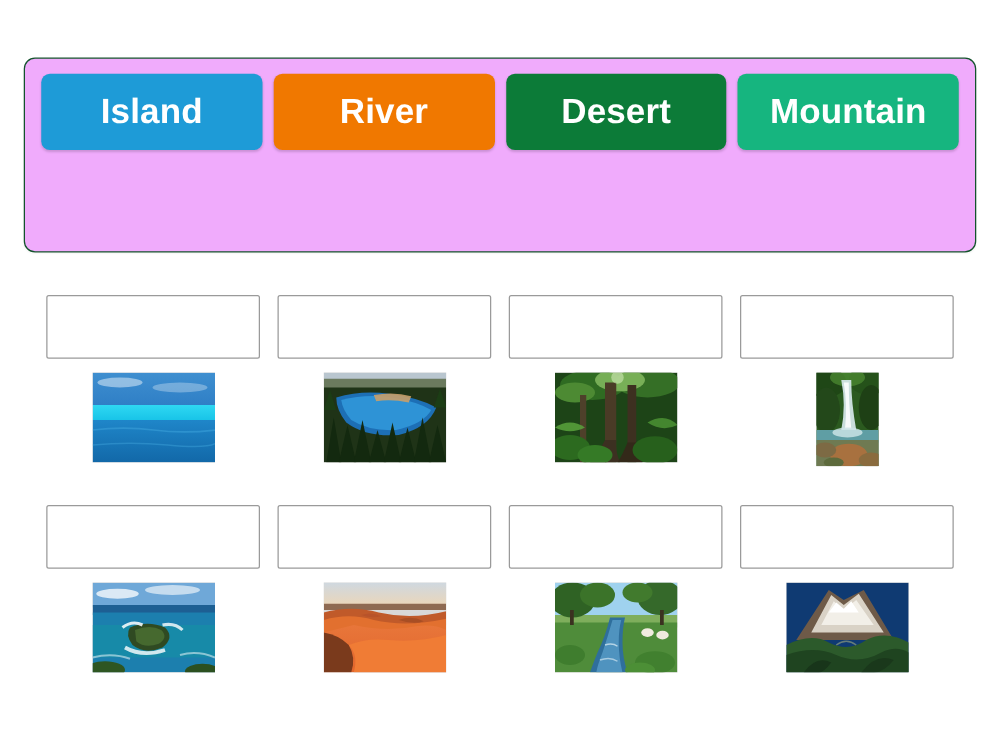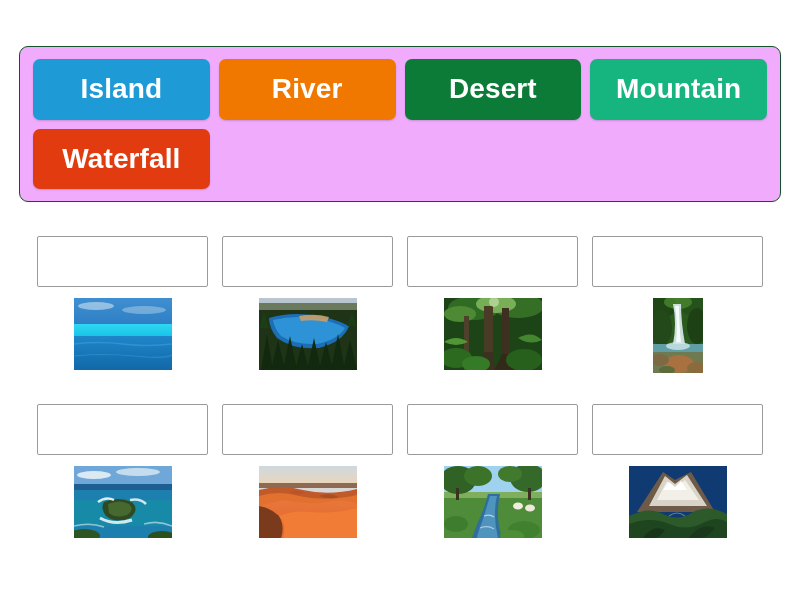"Waterfall" div.tile { html: <div> <span>Waterfall</span> </div> -> none }
